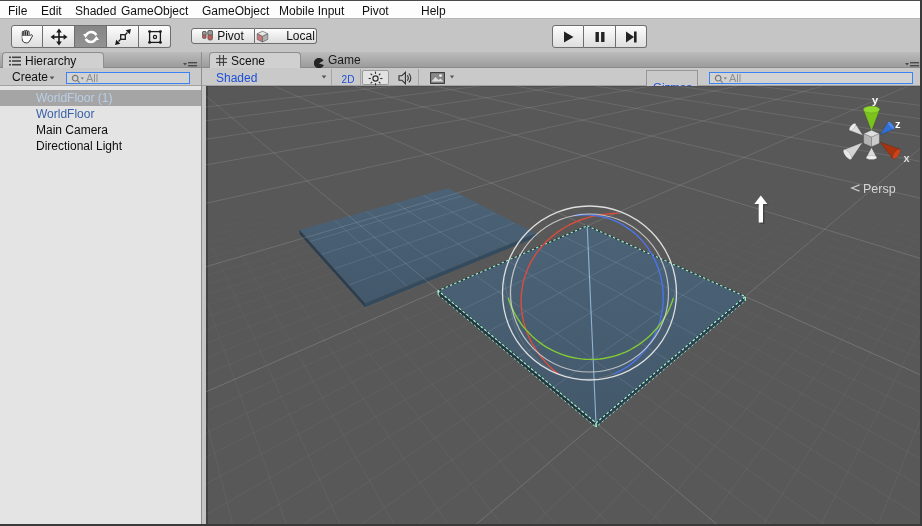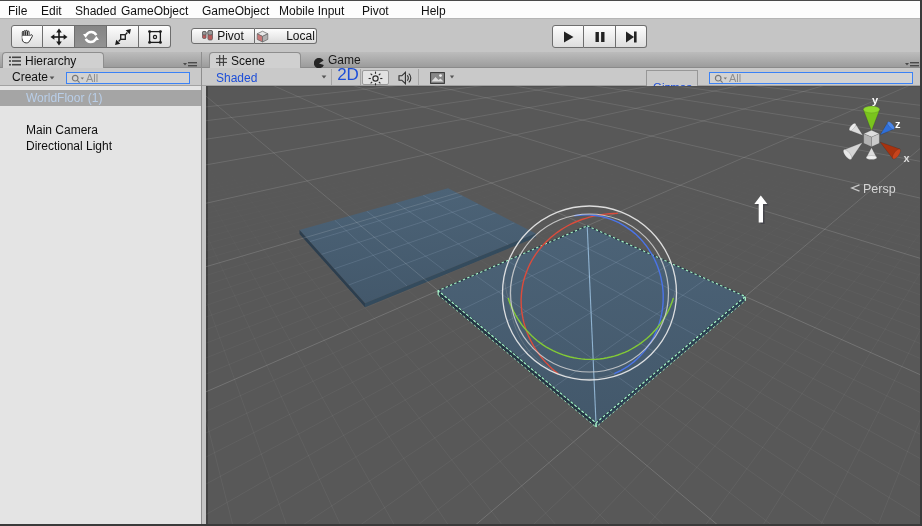"2D" div.box { font-size: 17px -> 10px }
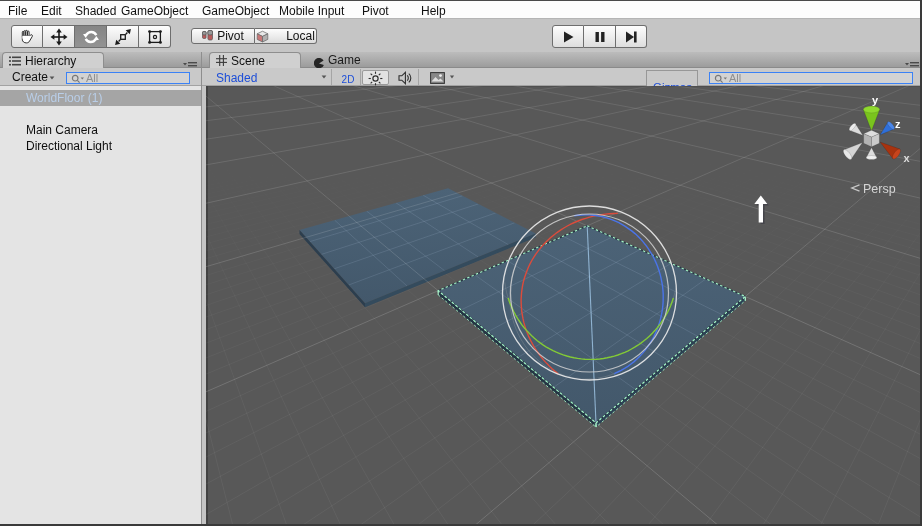"WorldFloor (1)" .row { padding-left: 26px -> 36px }
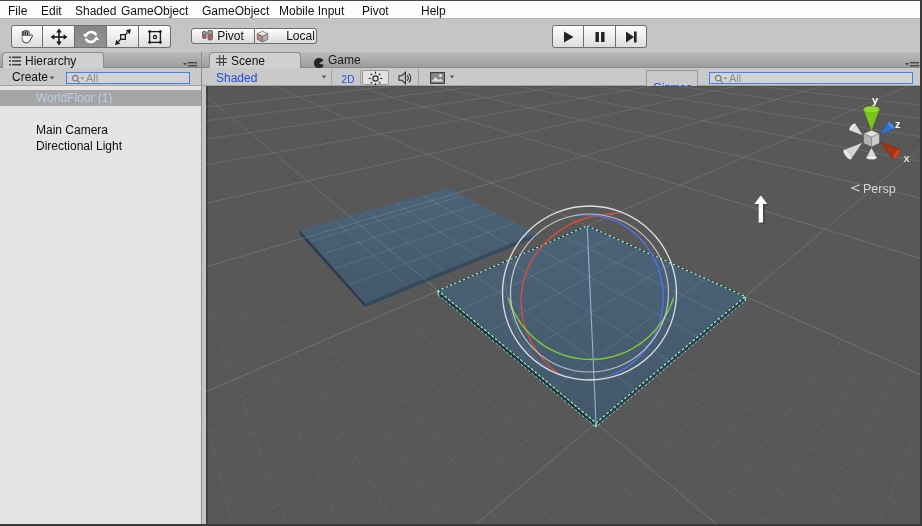"WorldFloor" div.row { html: none -> <div>WorldFloor</div> }
